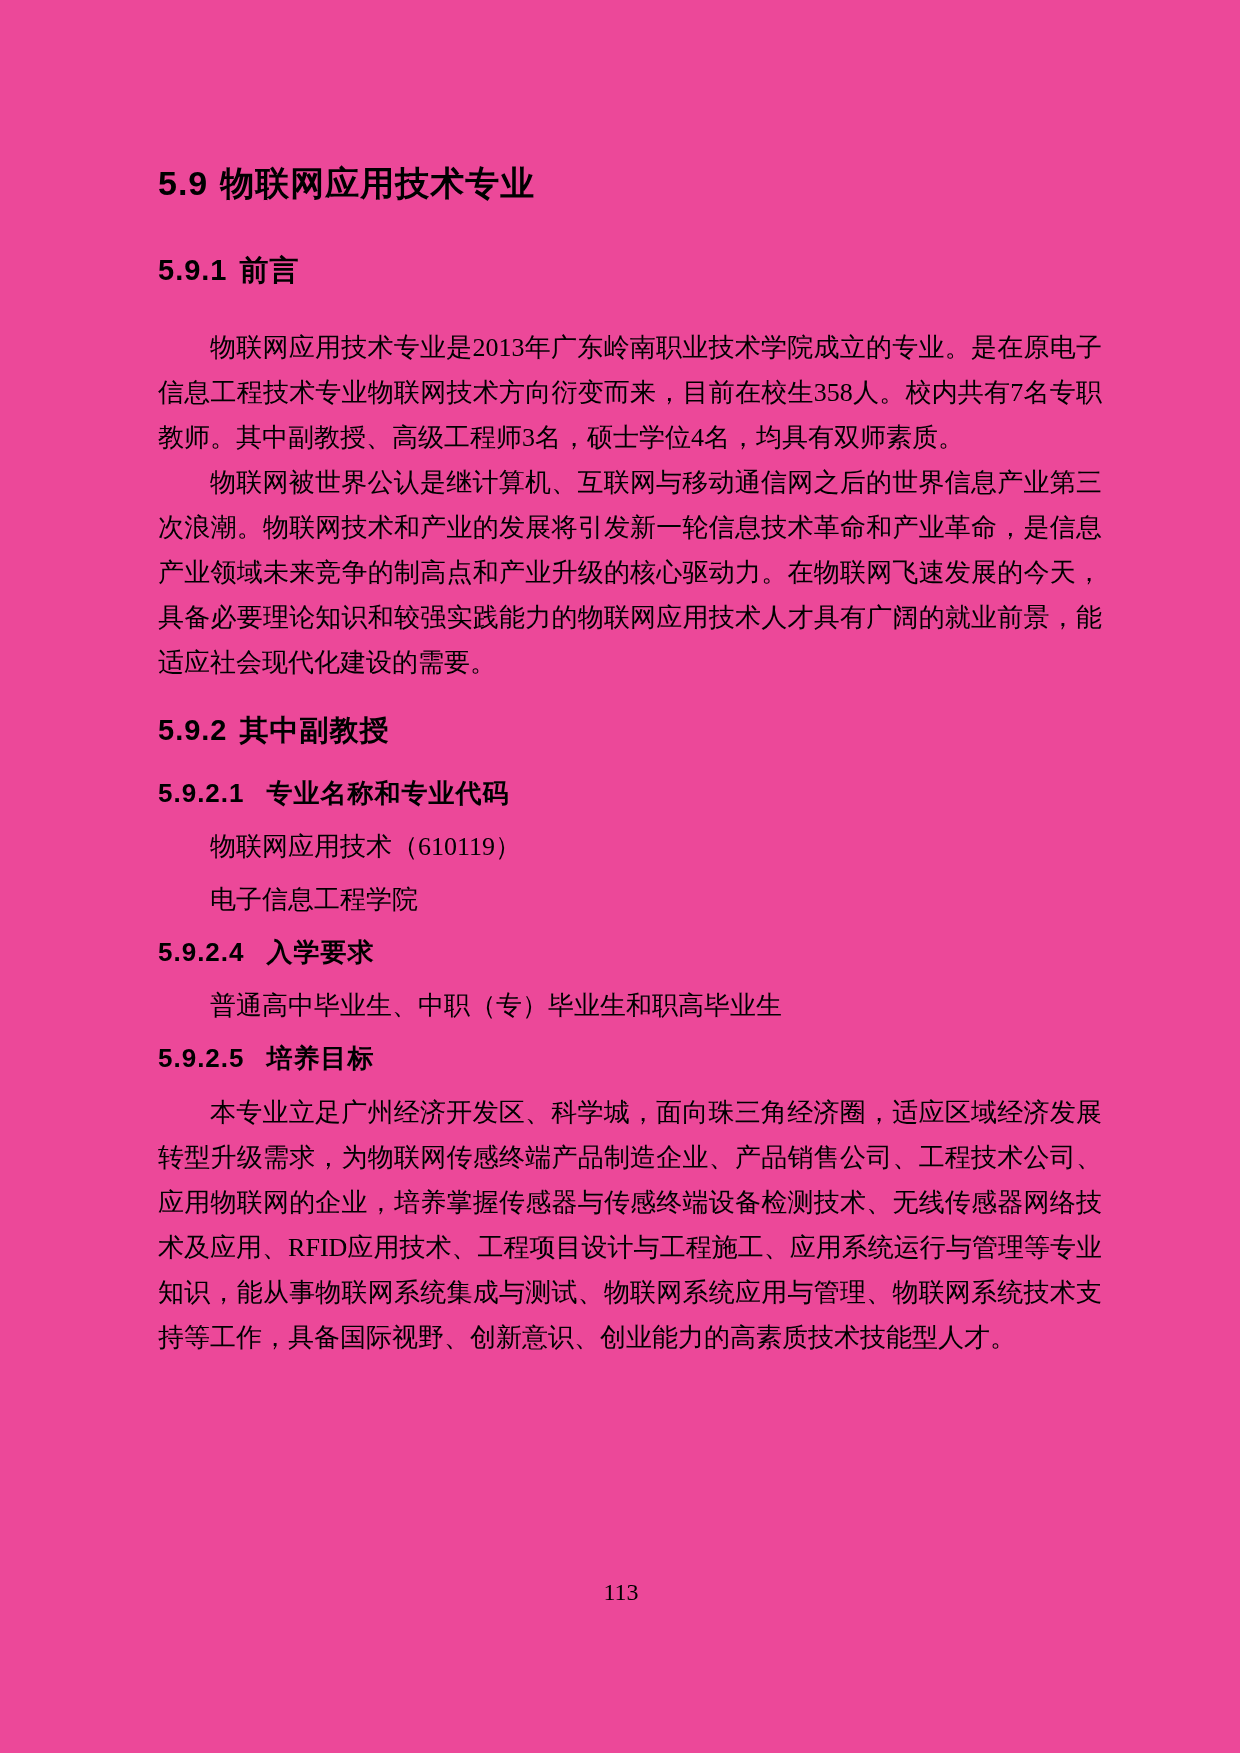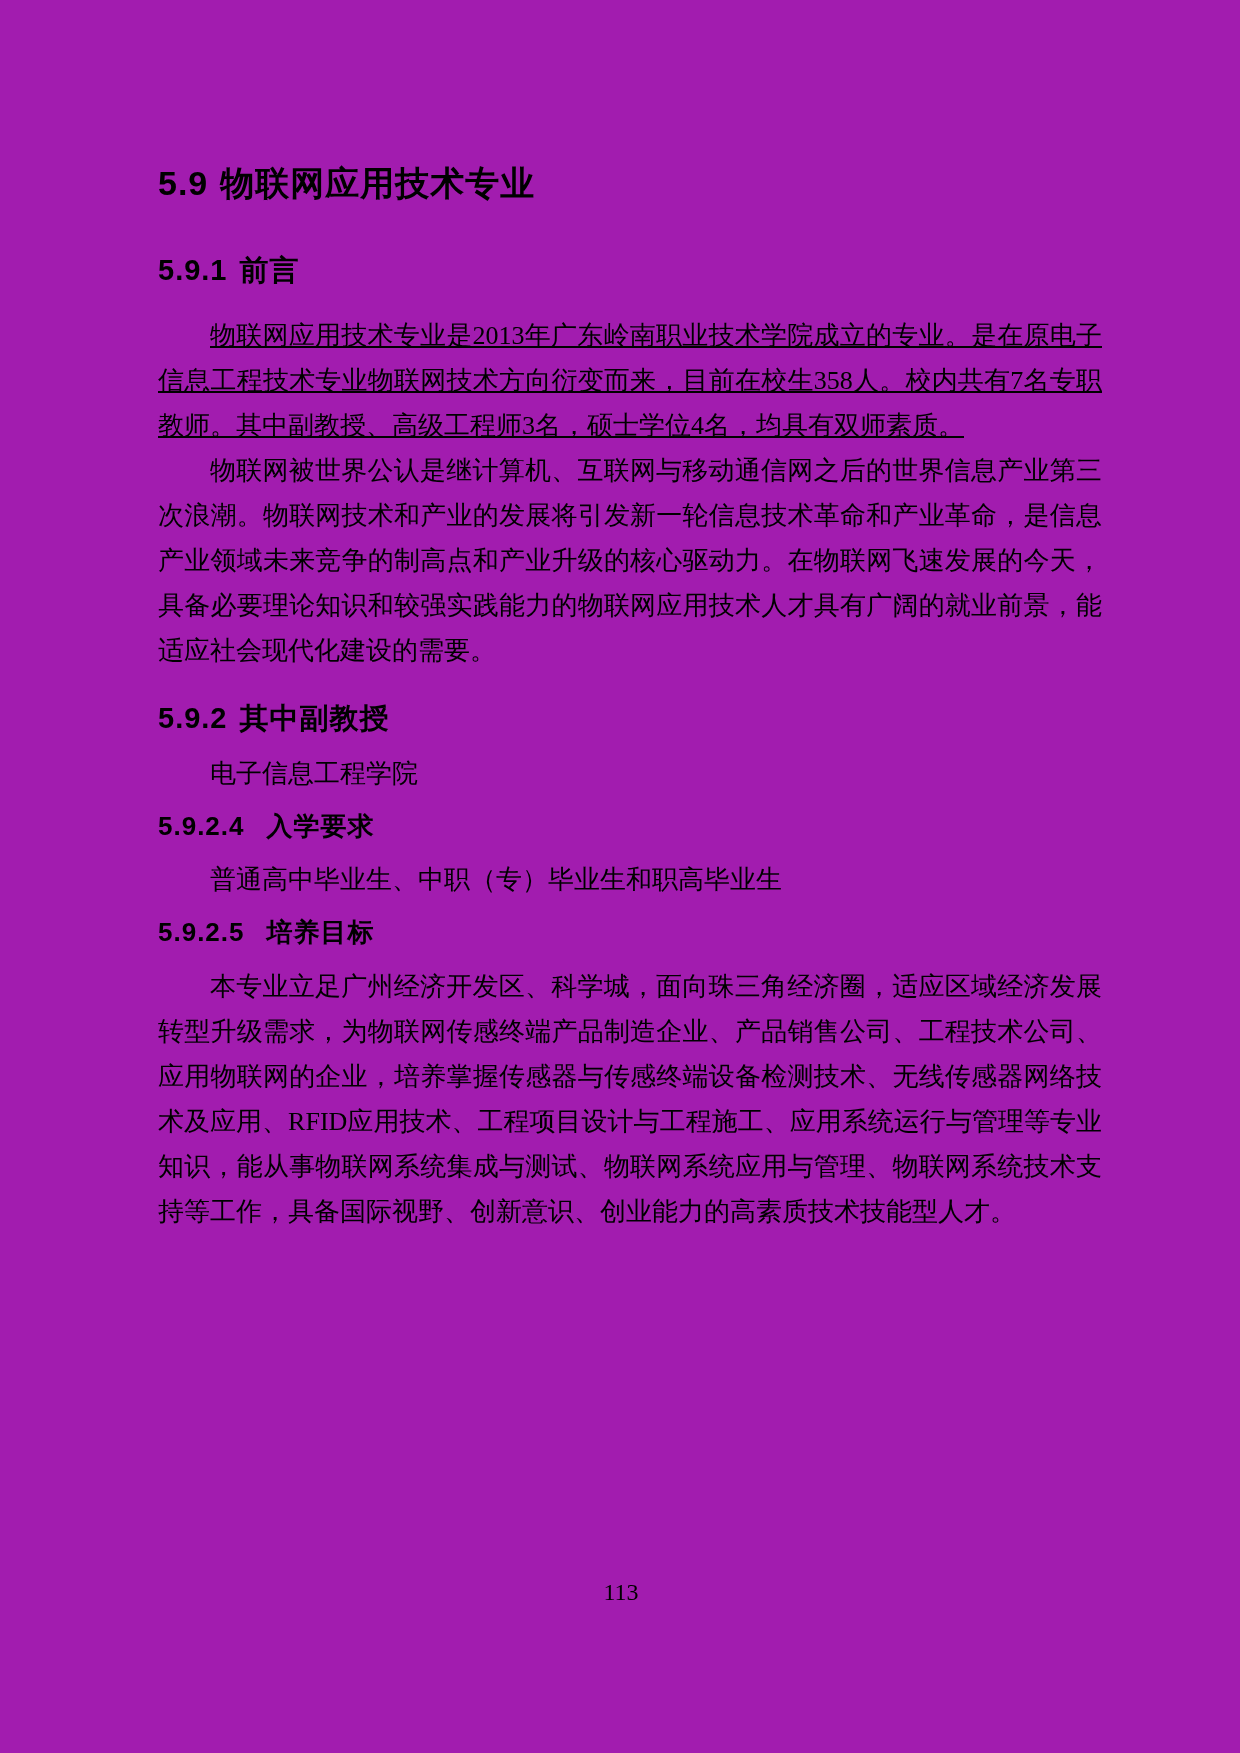"5.9 物联网应用技术专业" .page { background: #a21caf -> #ec4899 }
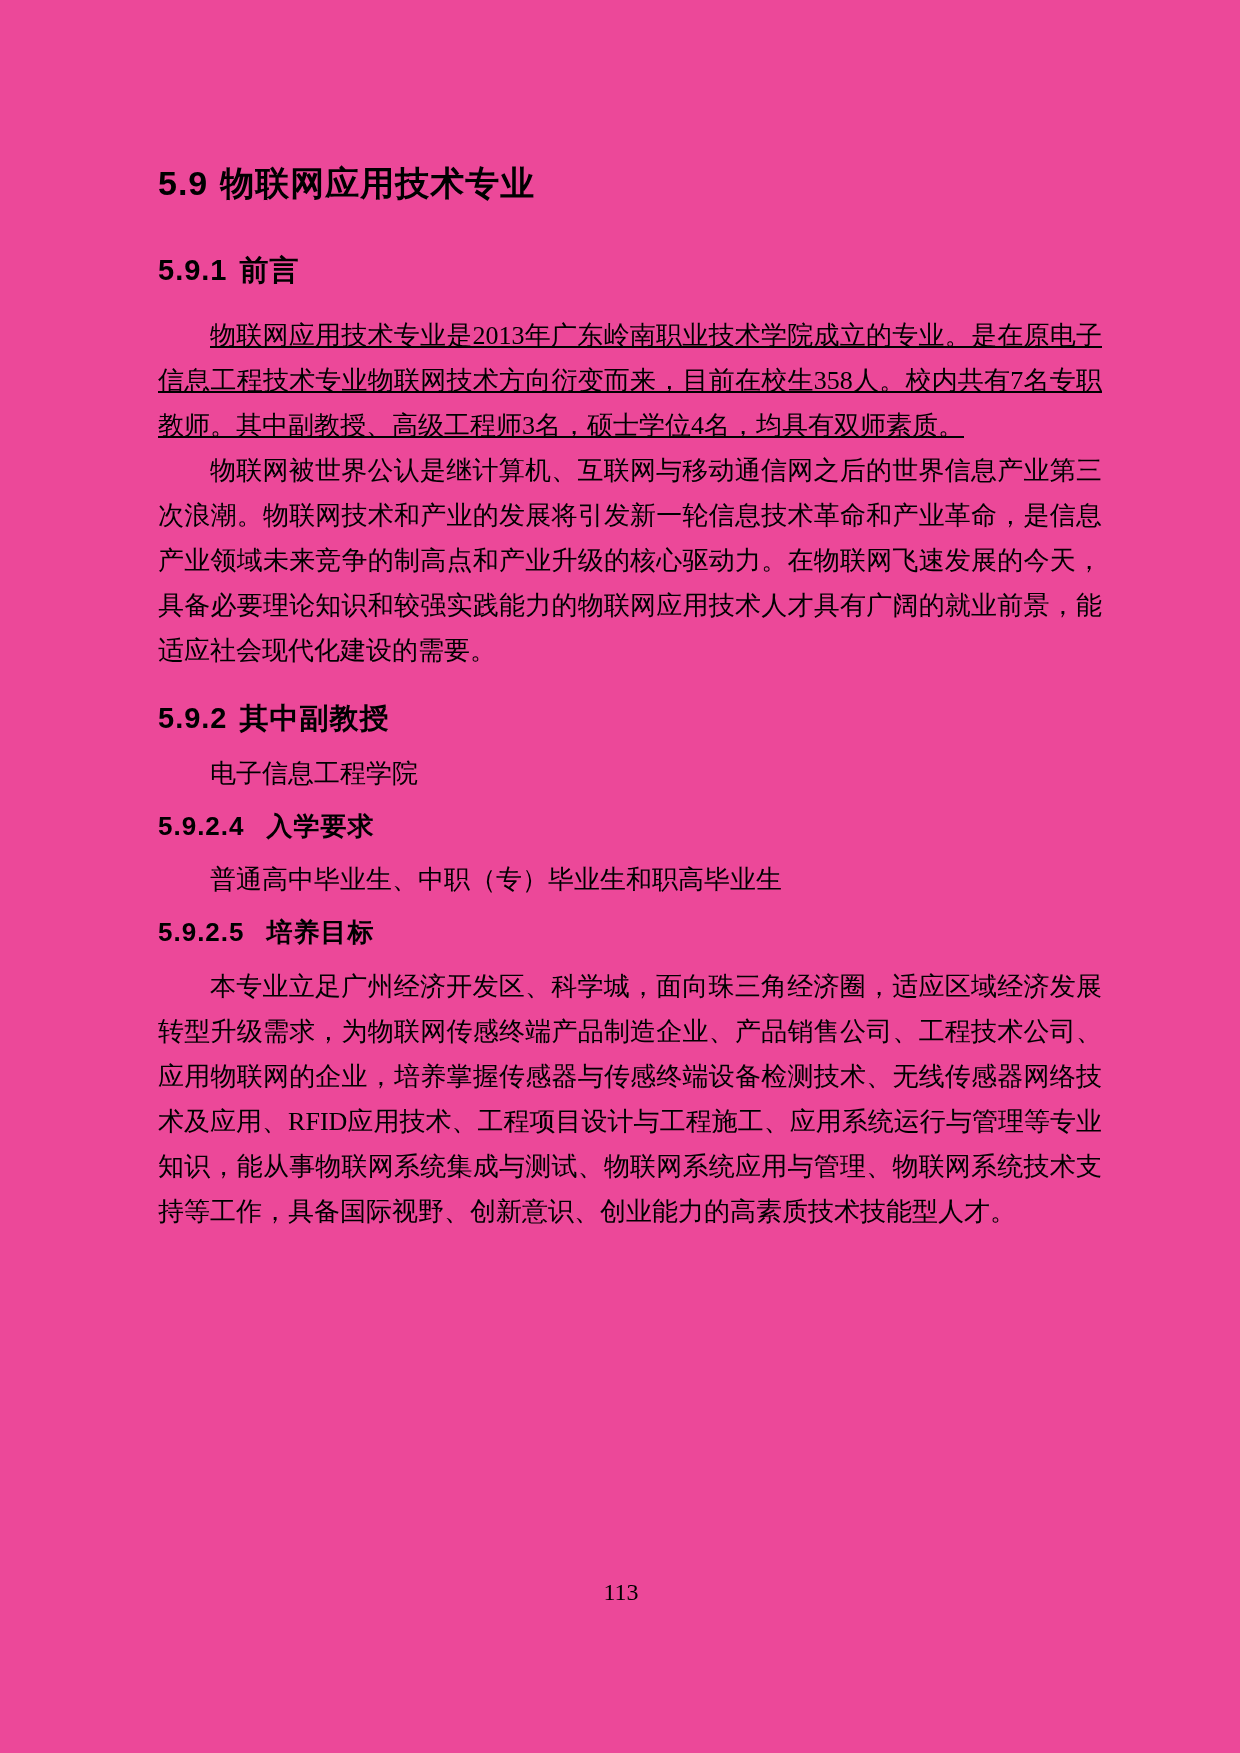"物联网应用技术专业是2013年广东岭南职业技术学院成立的专业。是在原电子信息工程" .para.lead { margin-top: 24px -> 36px; text-decoration: underline -> none }
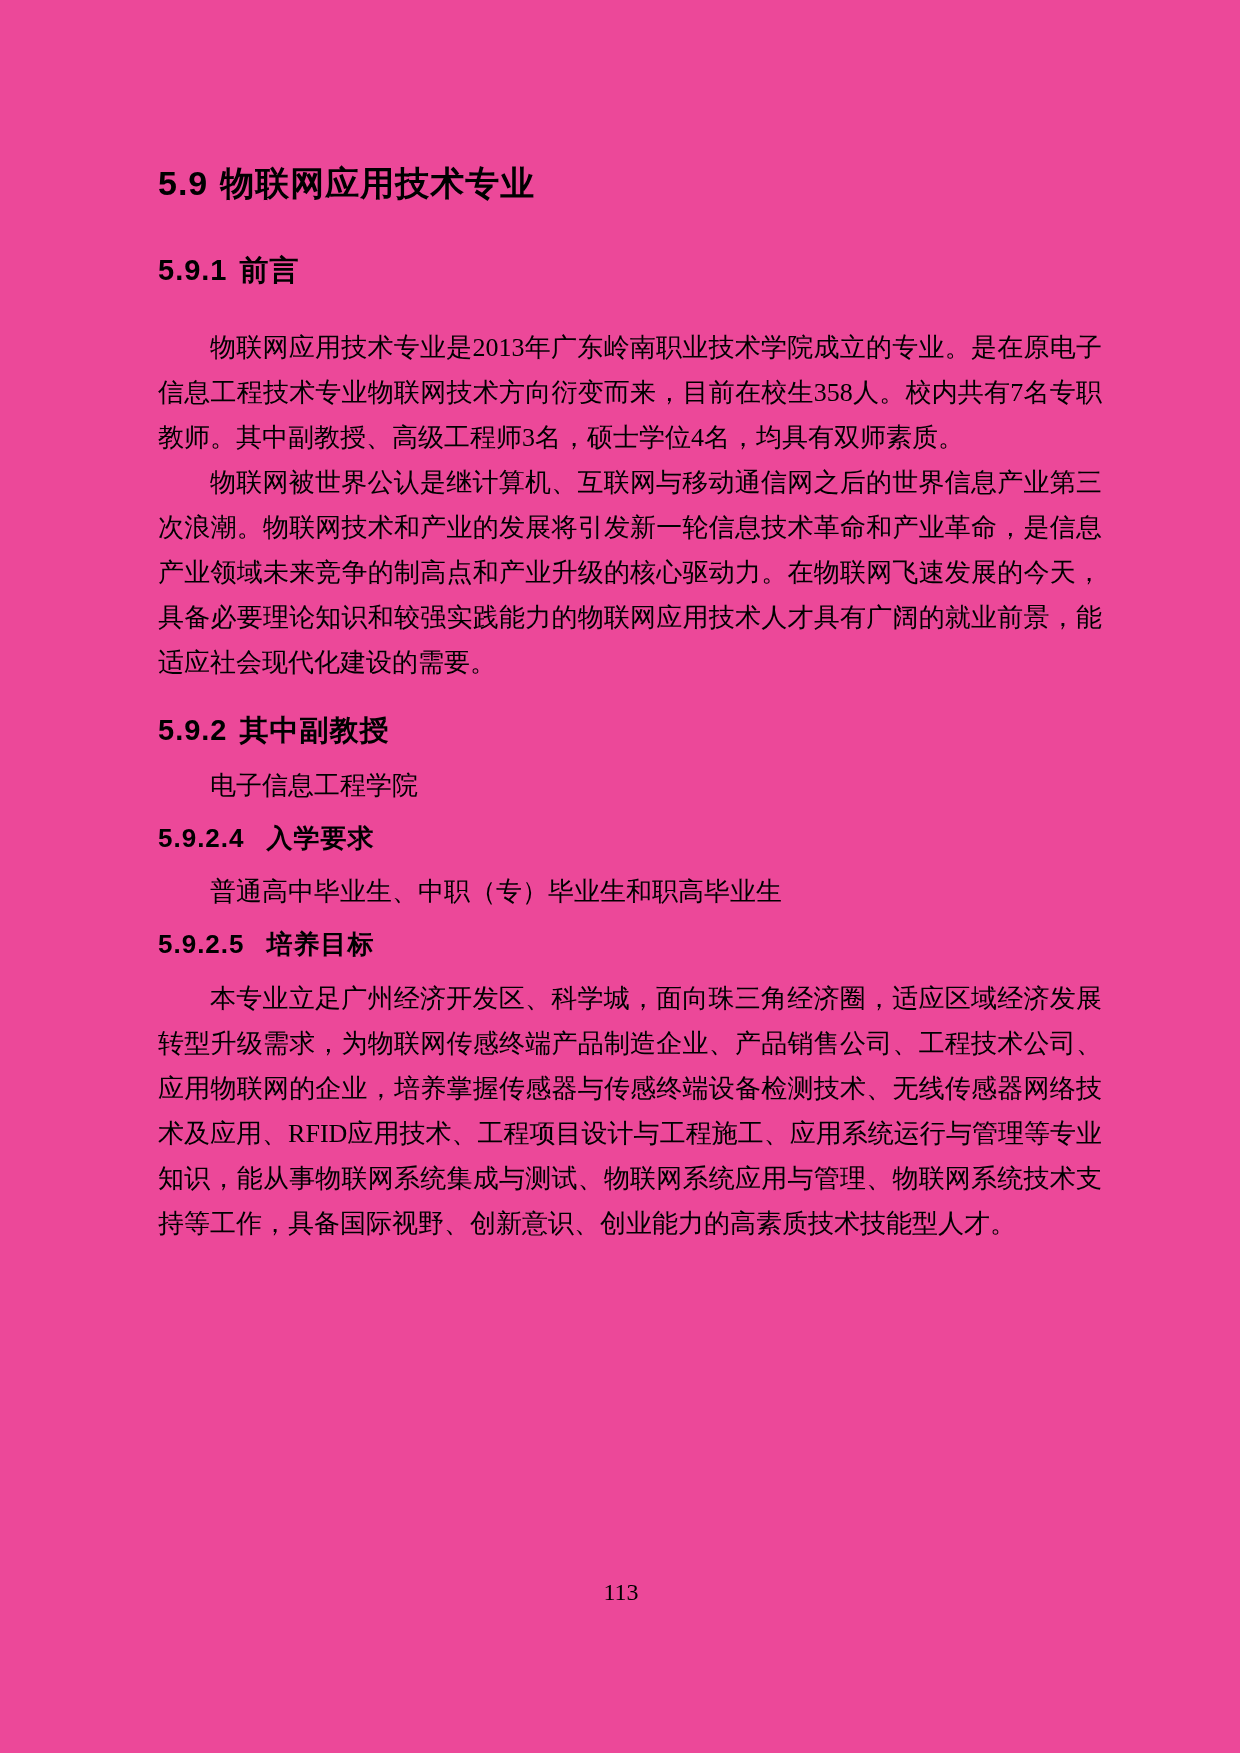"5.9.2.1 专业名称和专业代码" section { html: none -> <section> <h3> <span>5.9.2.1</span><span>专业名称和专业代码</span> </h3> <p>物联网应用技术（610119）</p> </section> }
